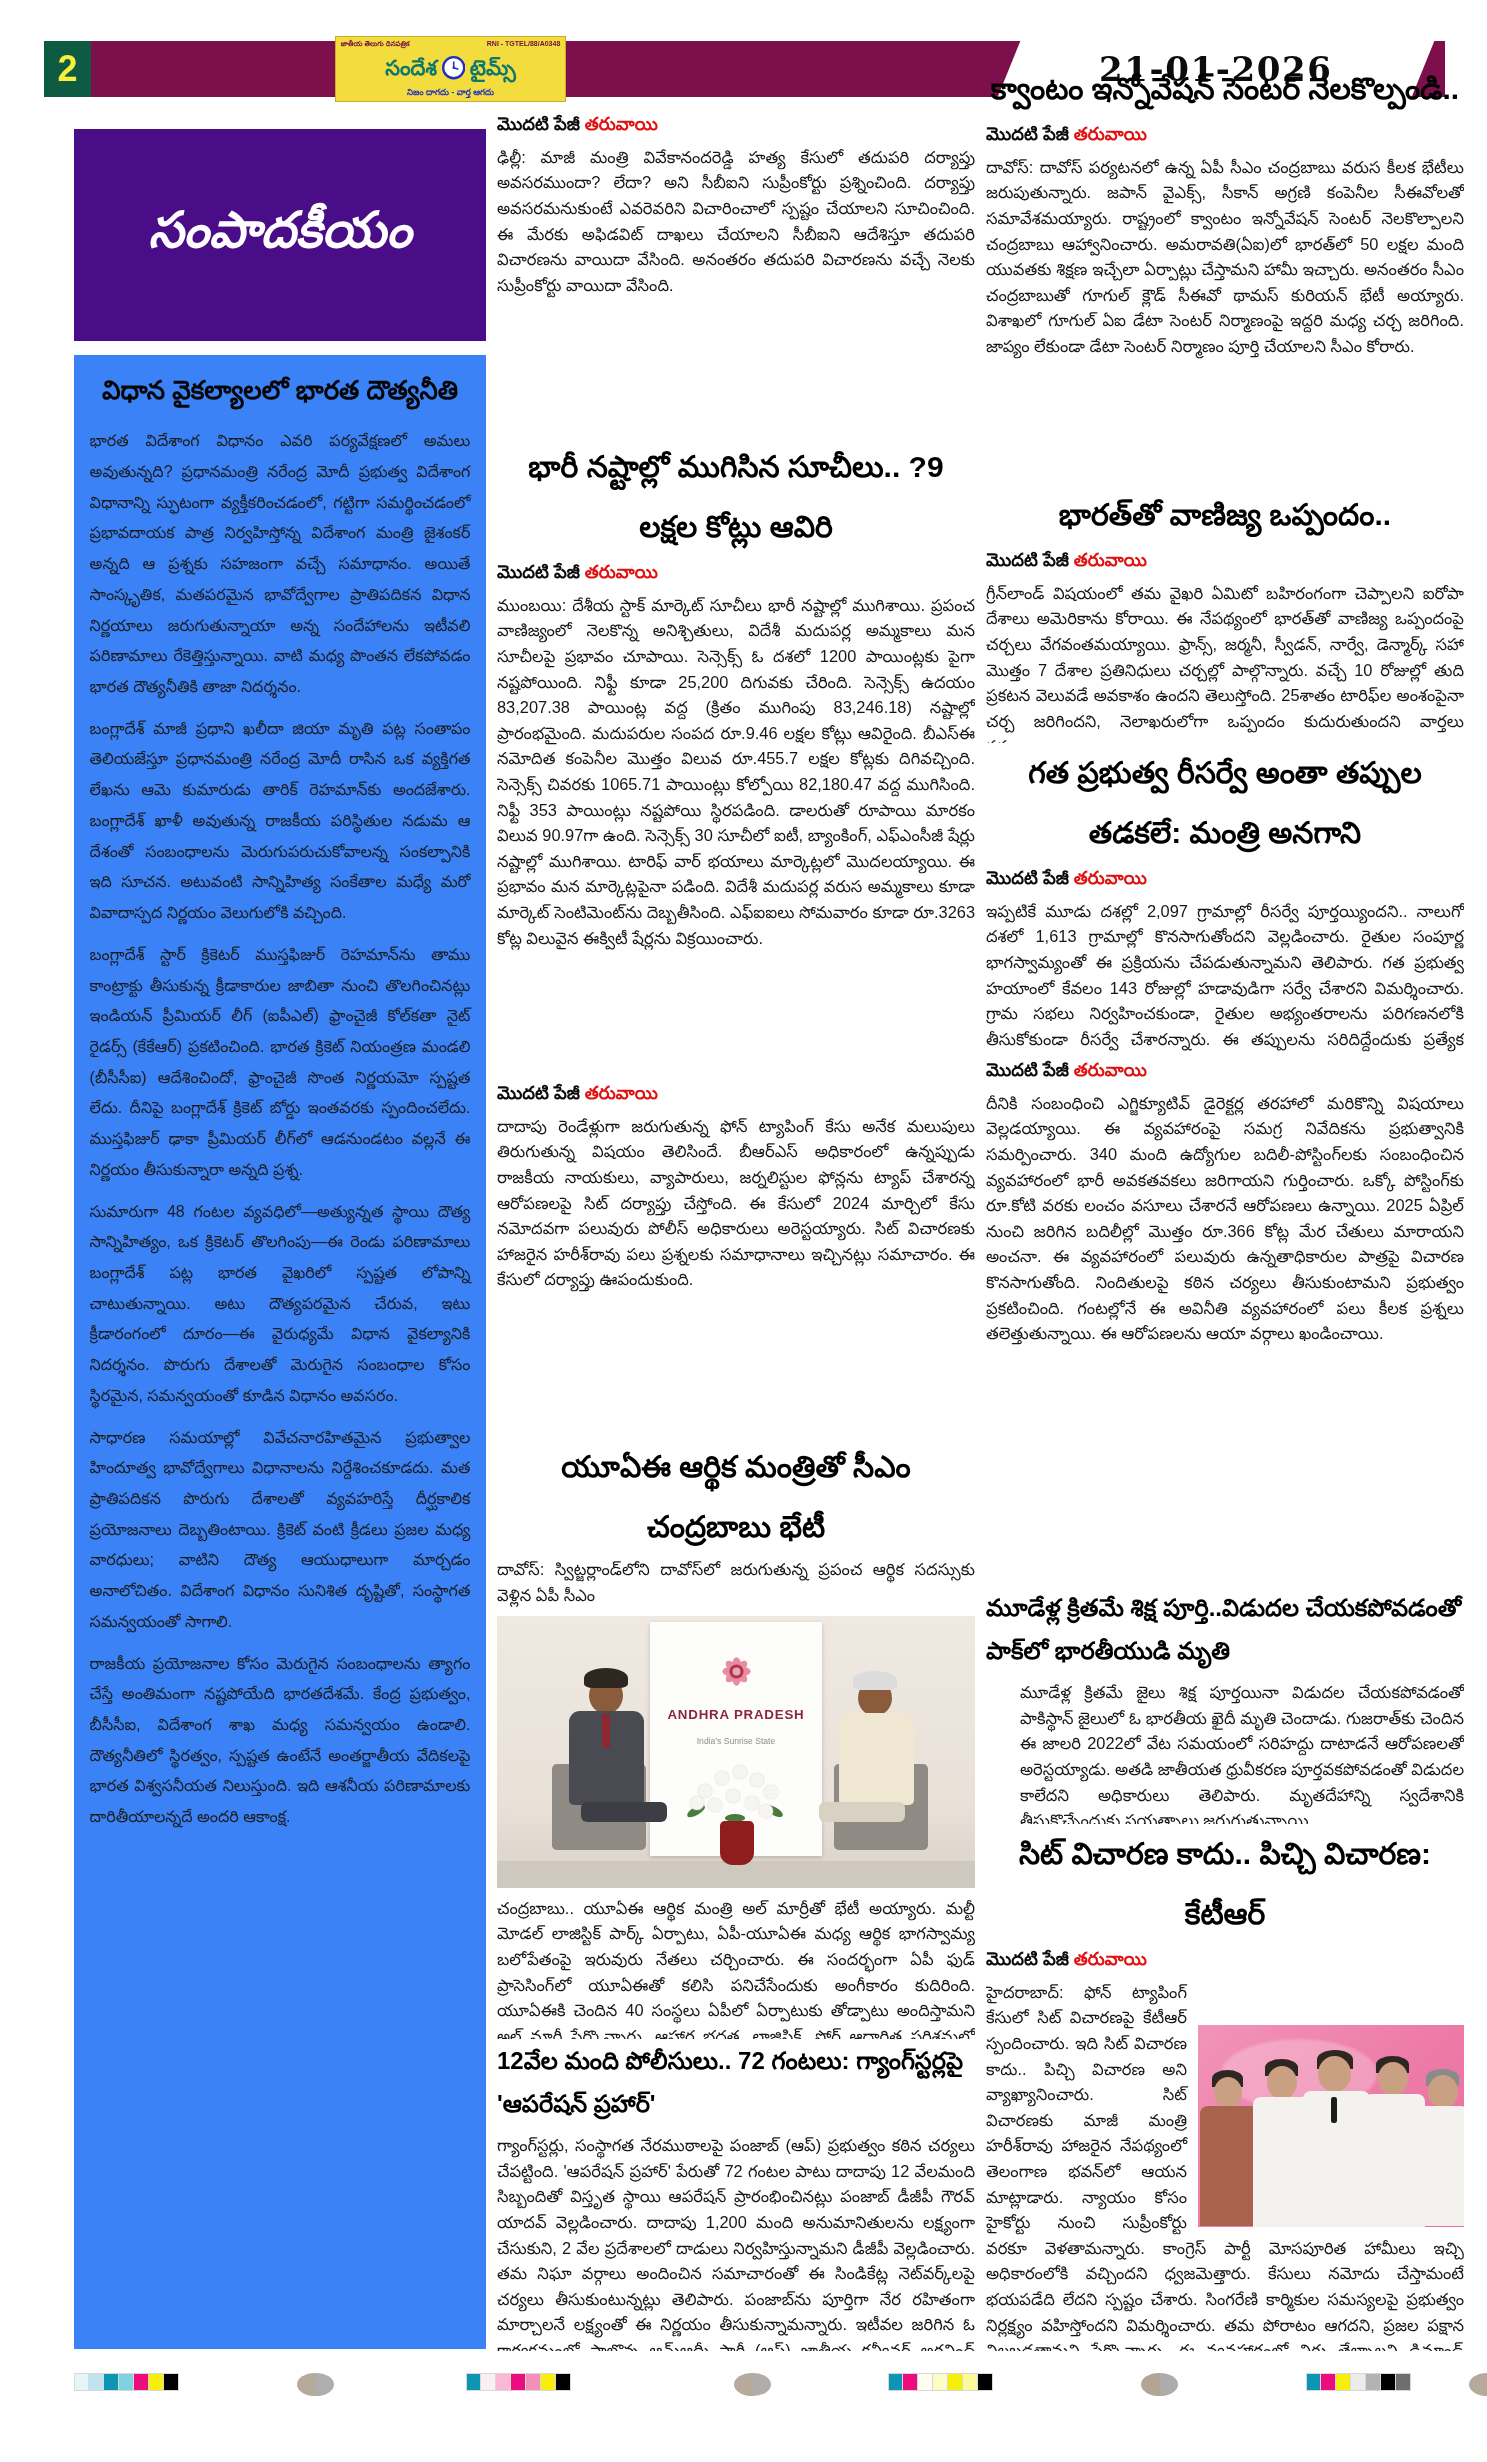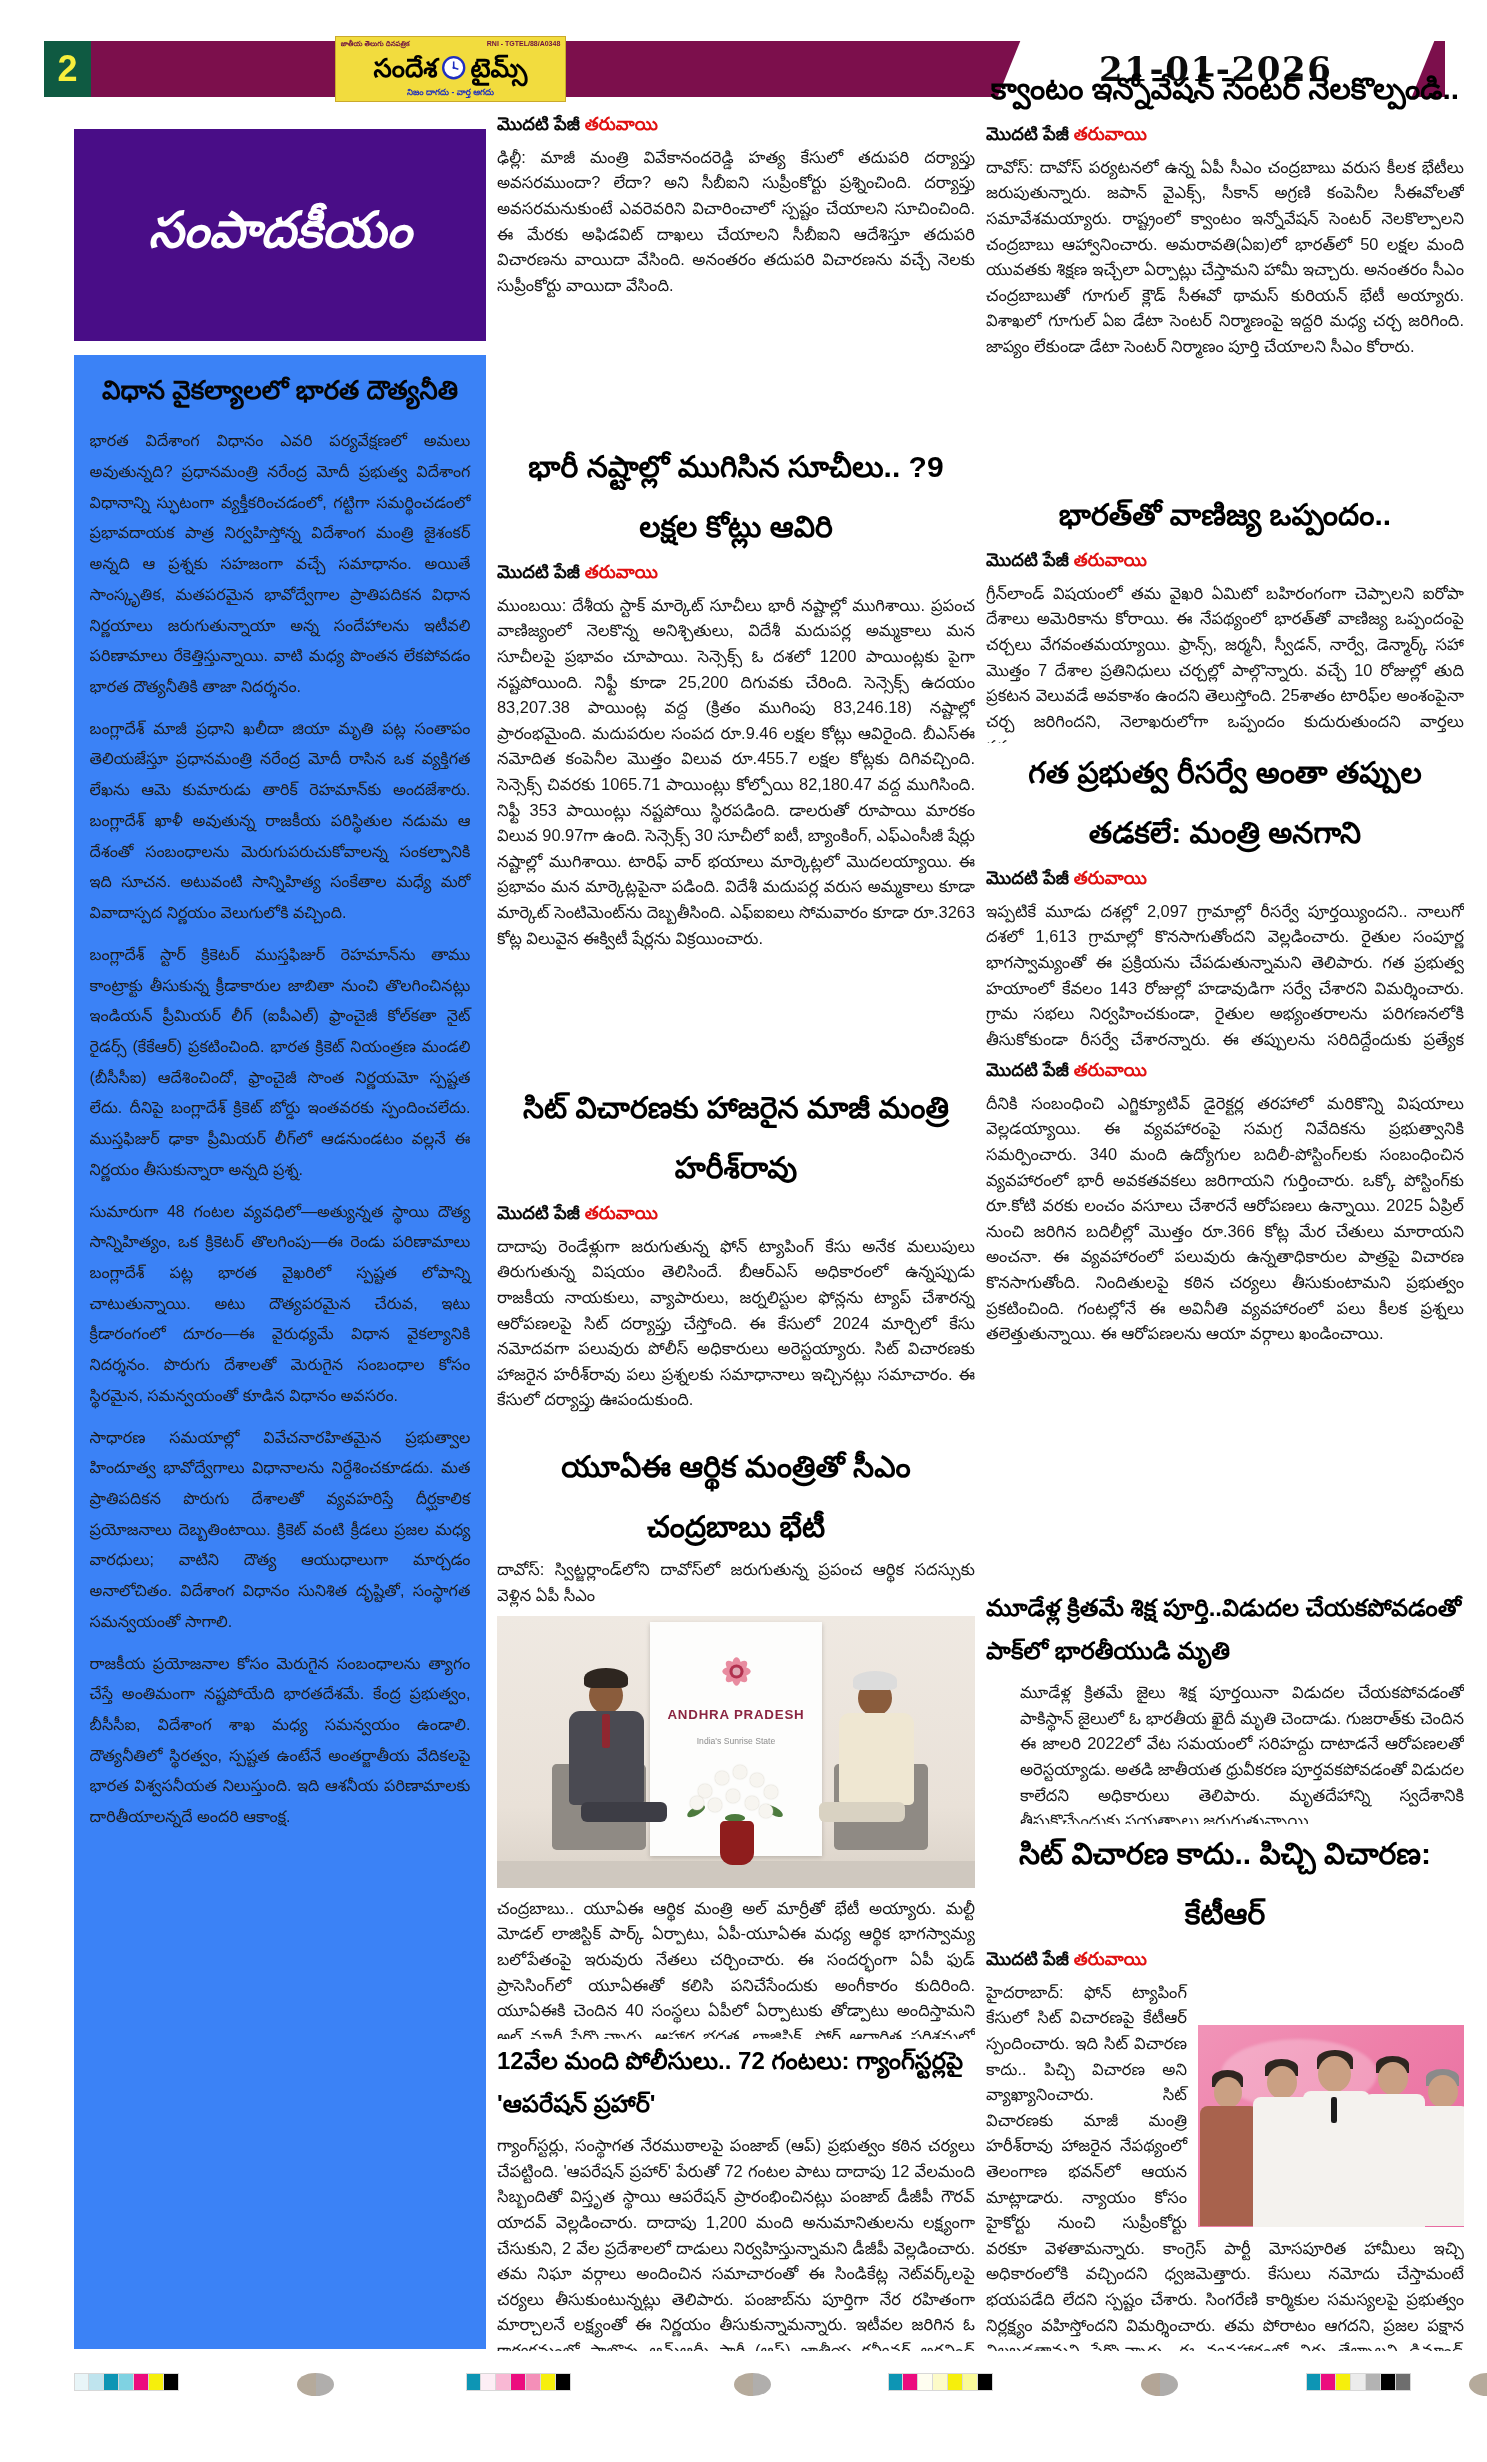"సందేశ" .logo-main { color: #000000 -> #0f766e; font-size: 26px -> 21px }
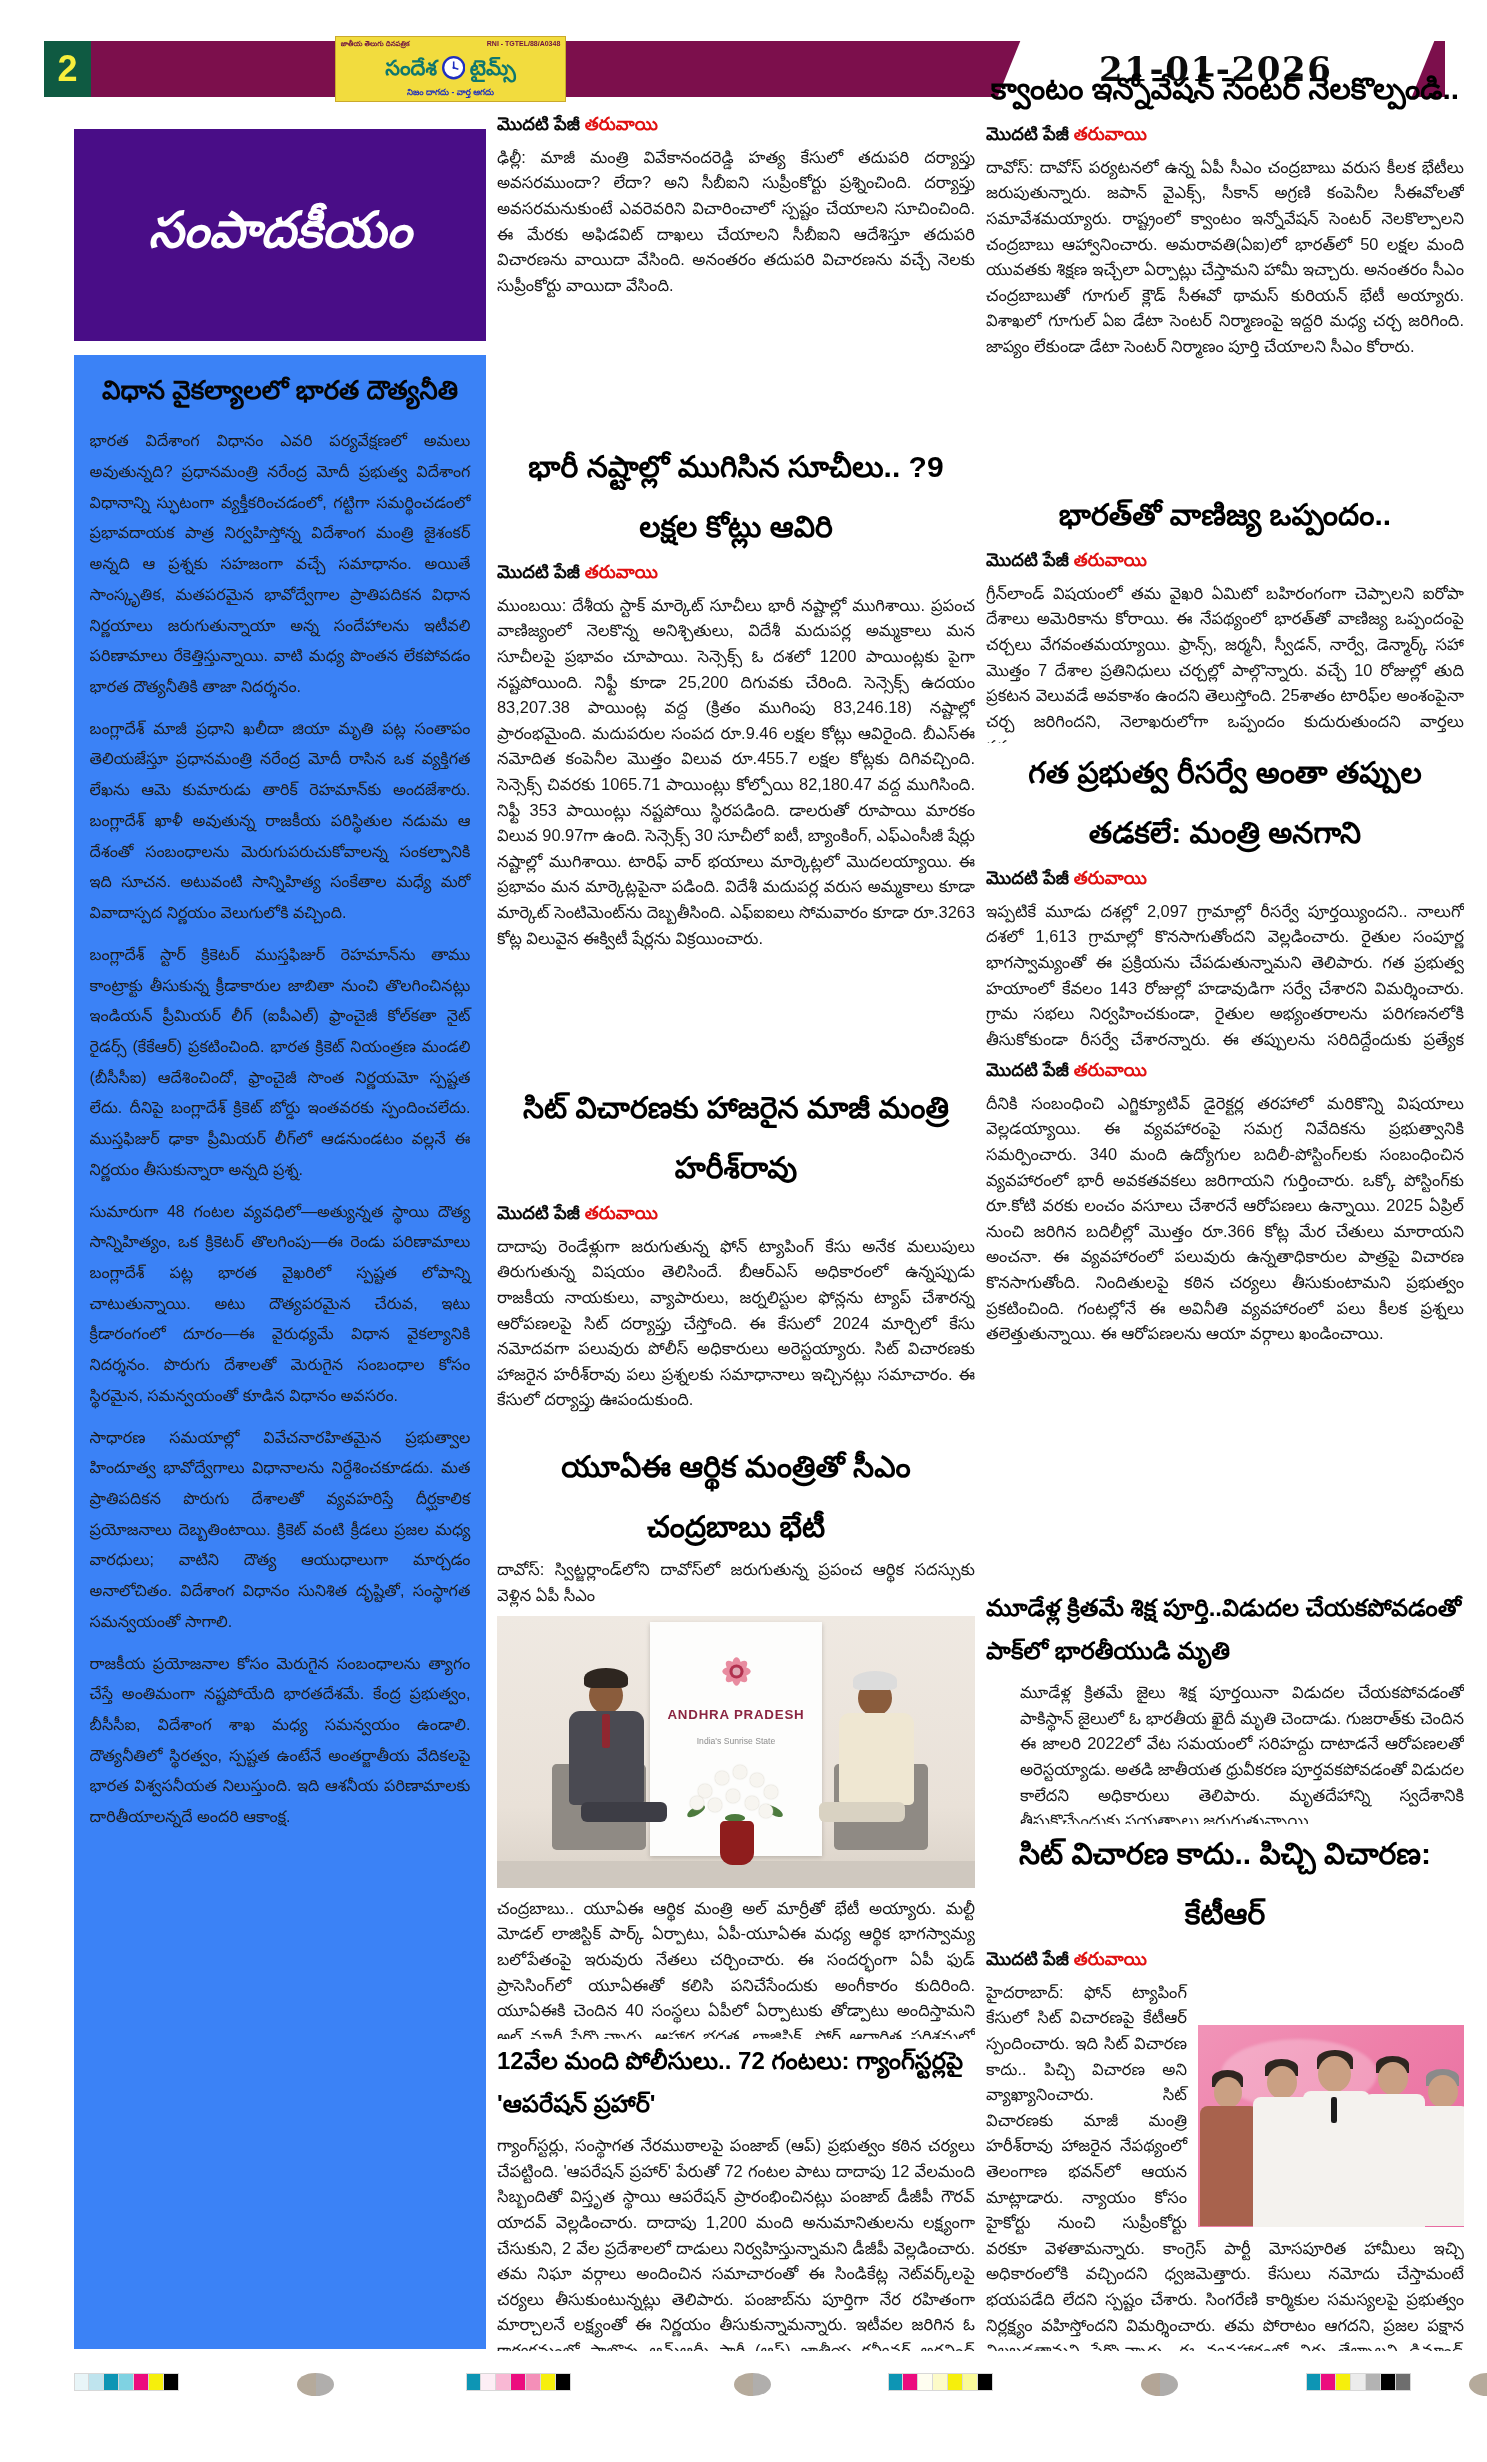"సిట్ విచారణకు హాజరైన మాజీ మంత్రి" div.hl { html: <div>సిట్ విచారణకు హాజరైన మాజీ మంత్రి హరీశ్‌రావు</div> -> none }
